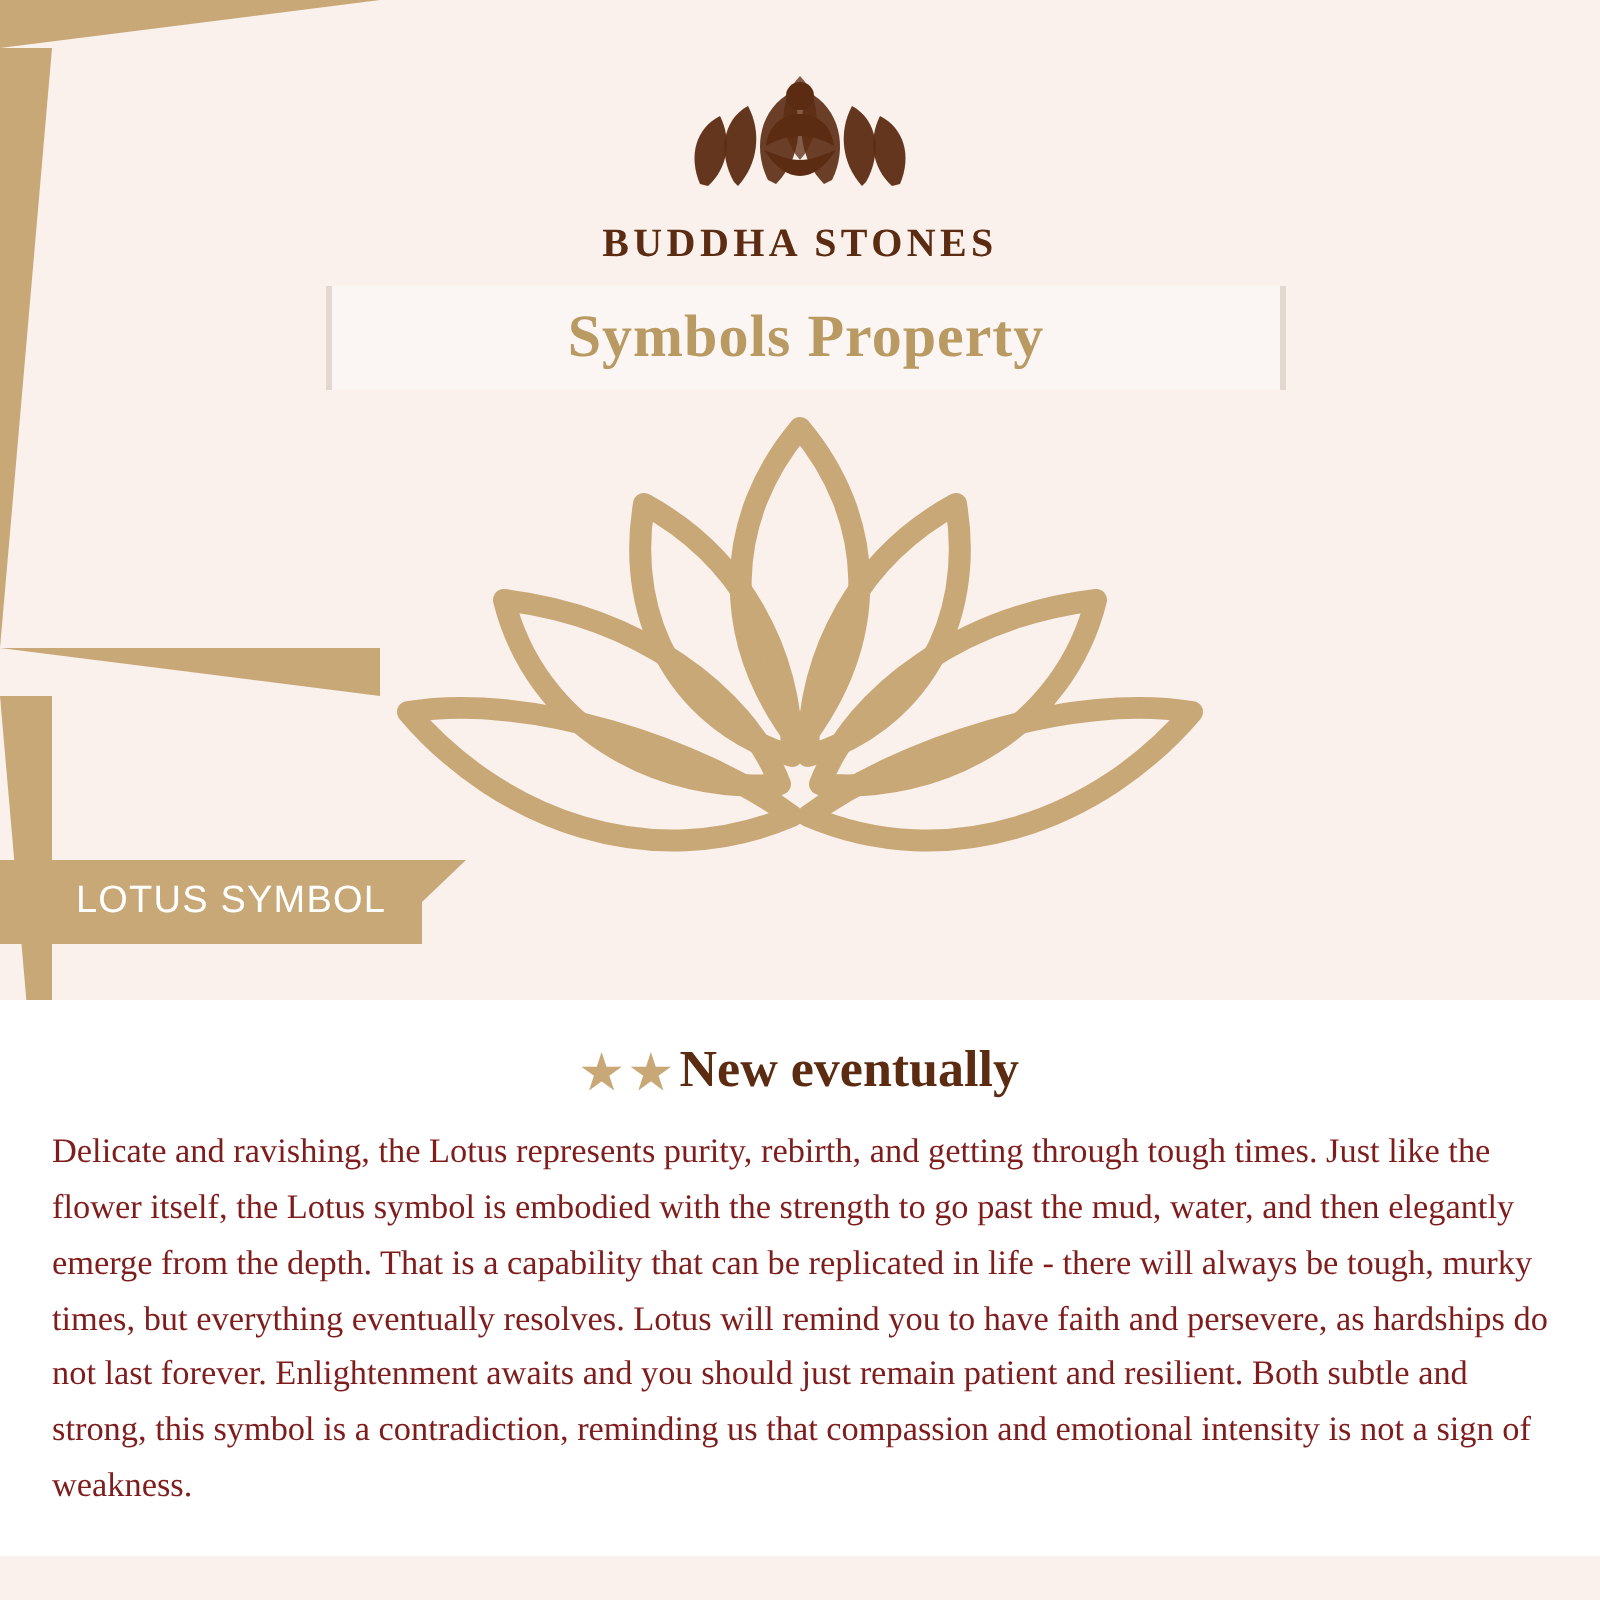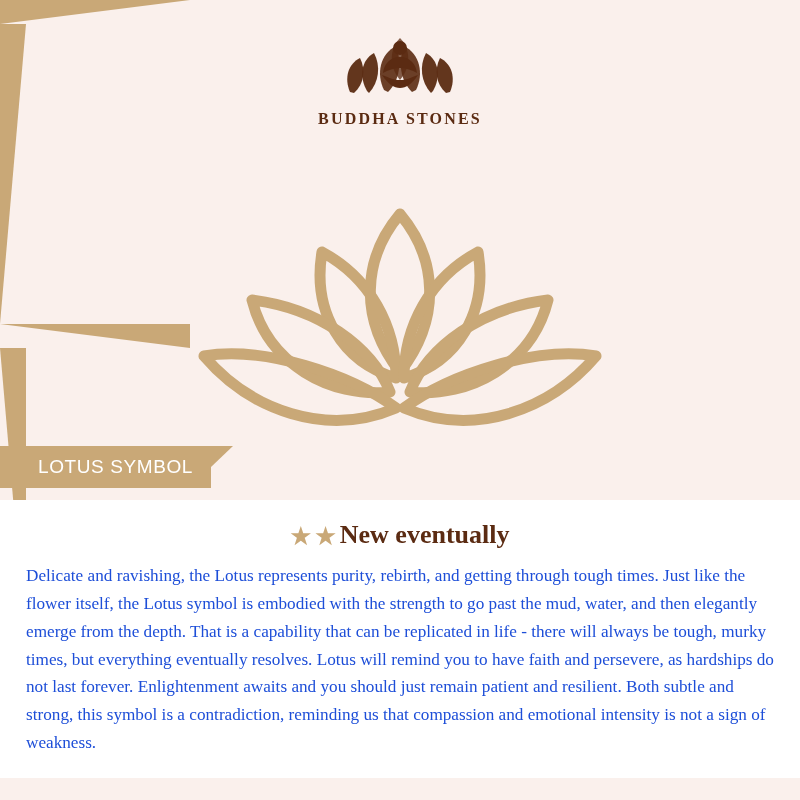"BUDDHA STONES" .brand-name { font-size: 16px -> 20px }
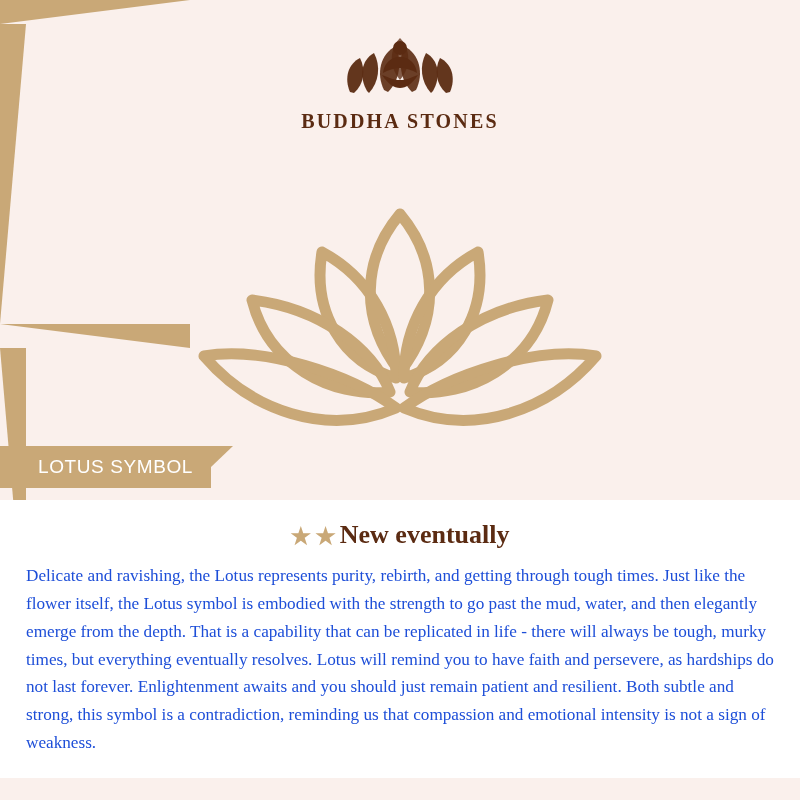"Symbols Property" div.title-banner { html: none -> <div> <span>Symbols Property</span> </div> }
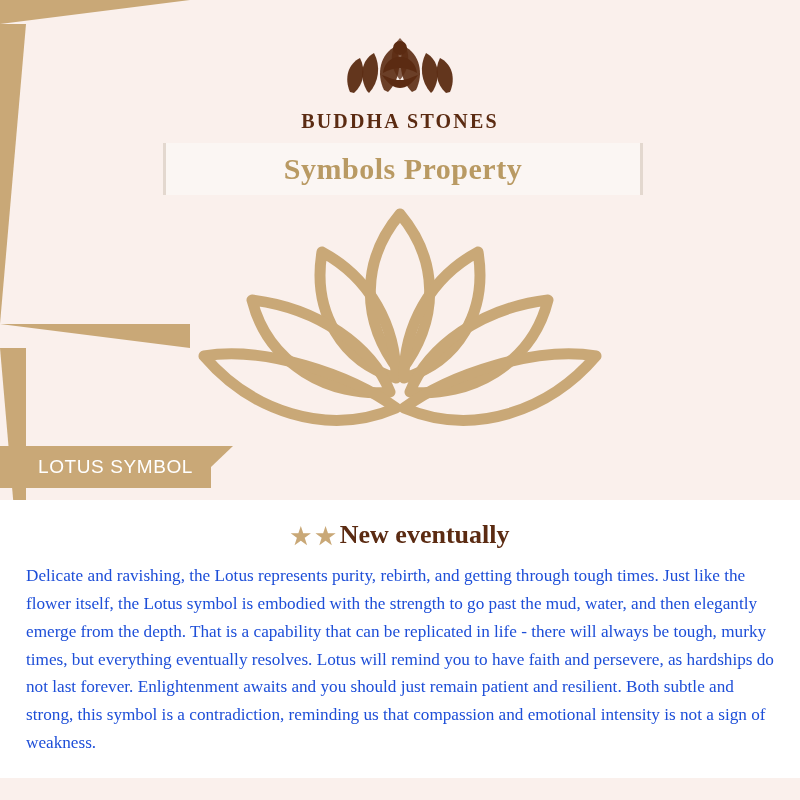"LOTUS SYMBOL" .ribbon { top: 446px -> 430px }
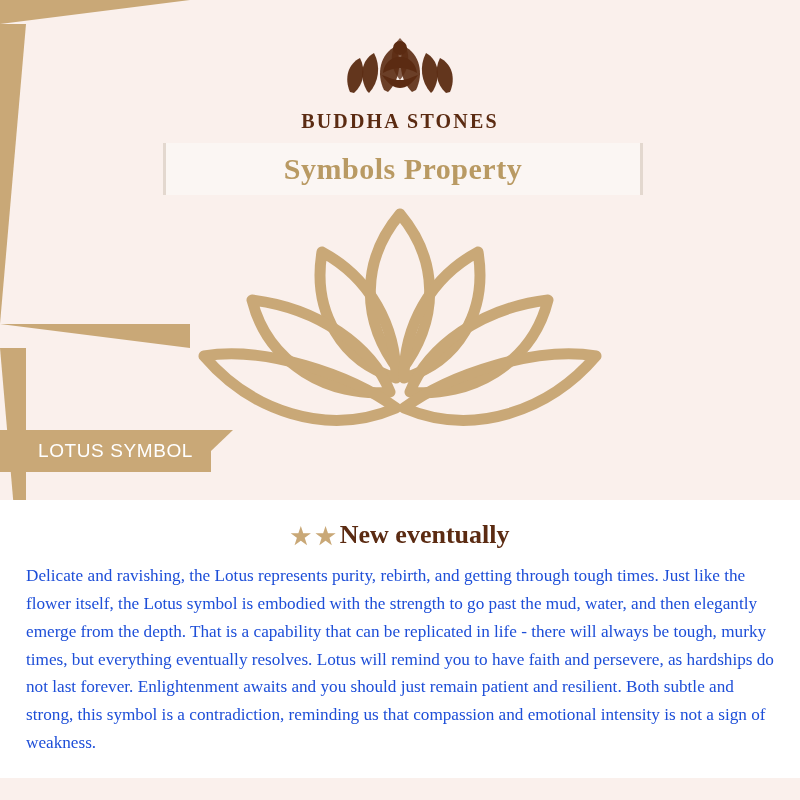"Delicate and ravishing, the Lotus" .body-text { color: #1d4ed8 -> #7f1d1d }
